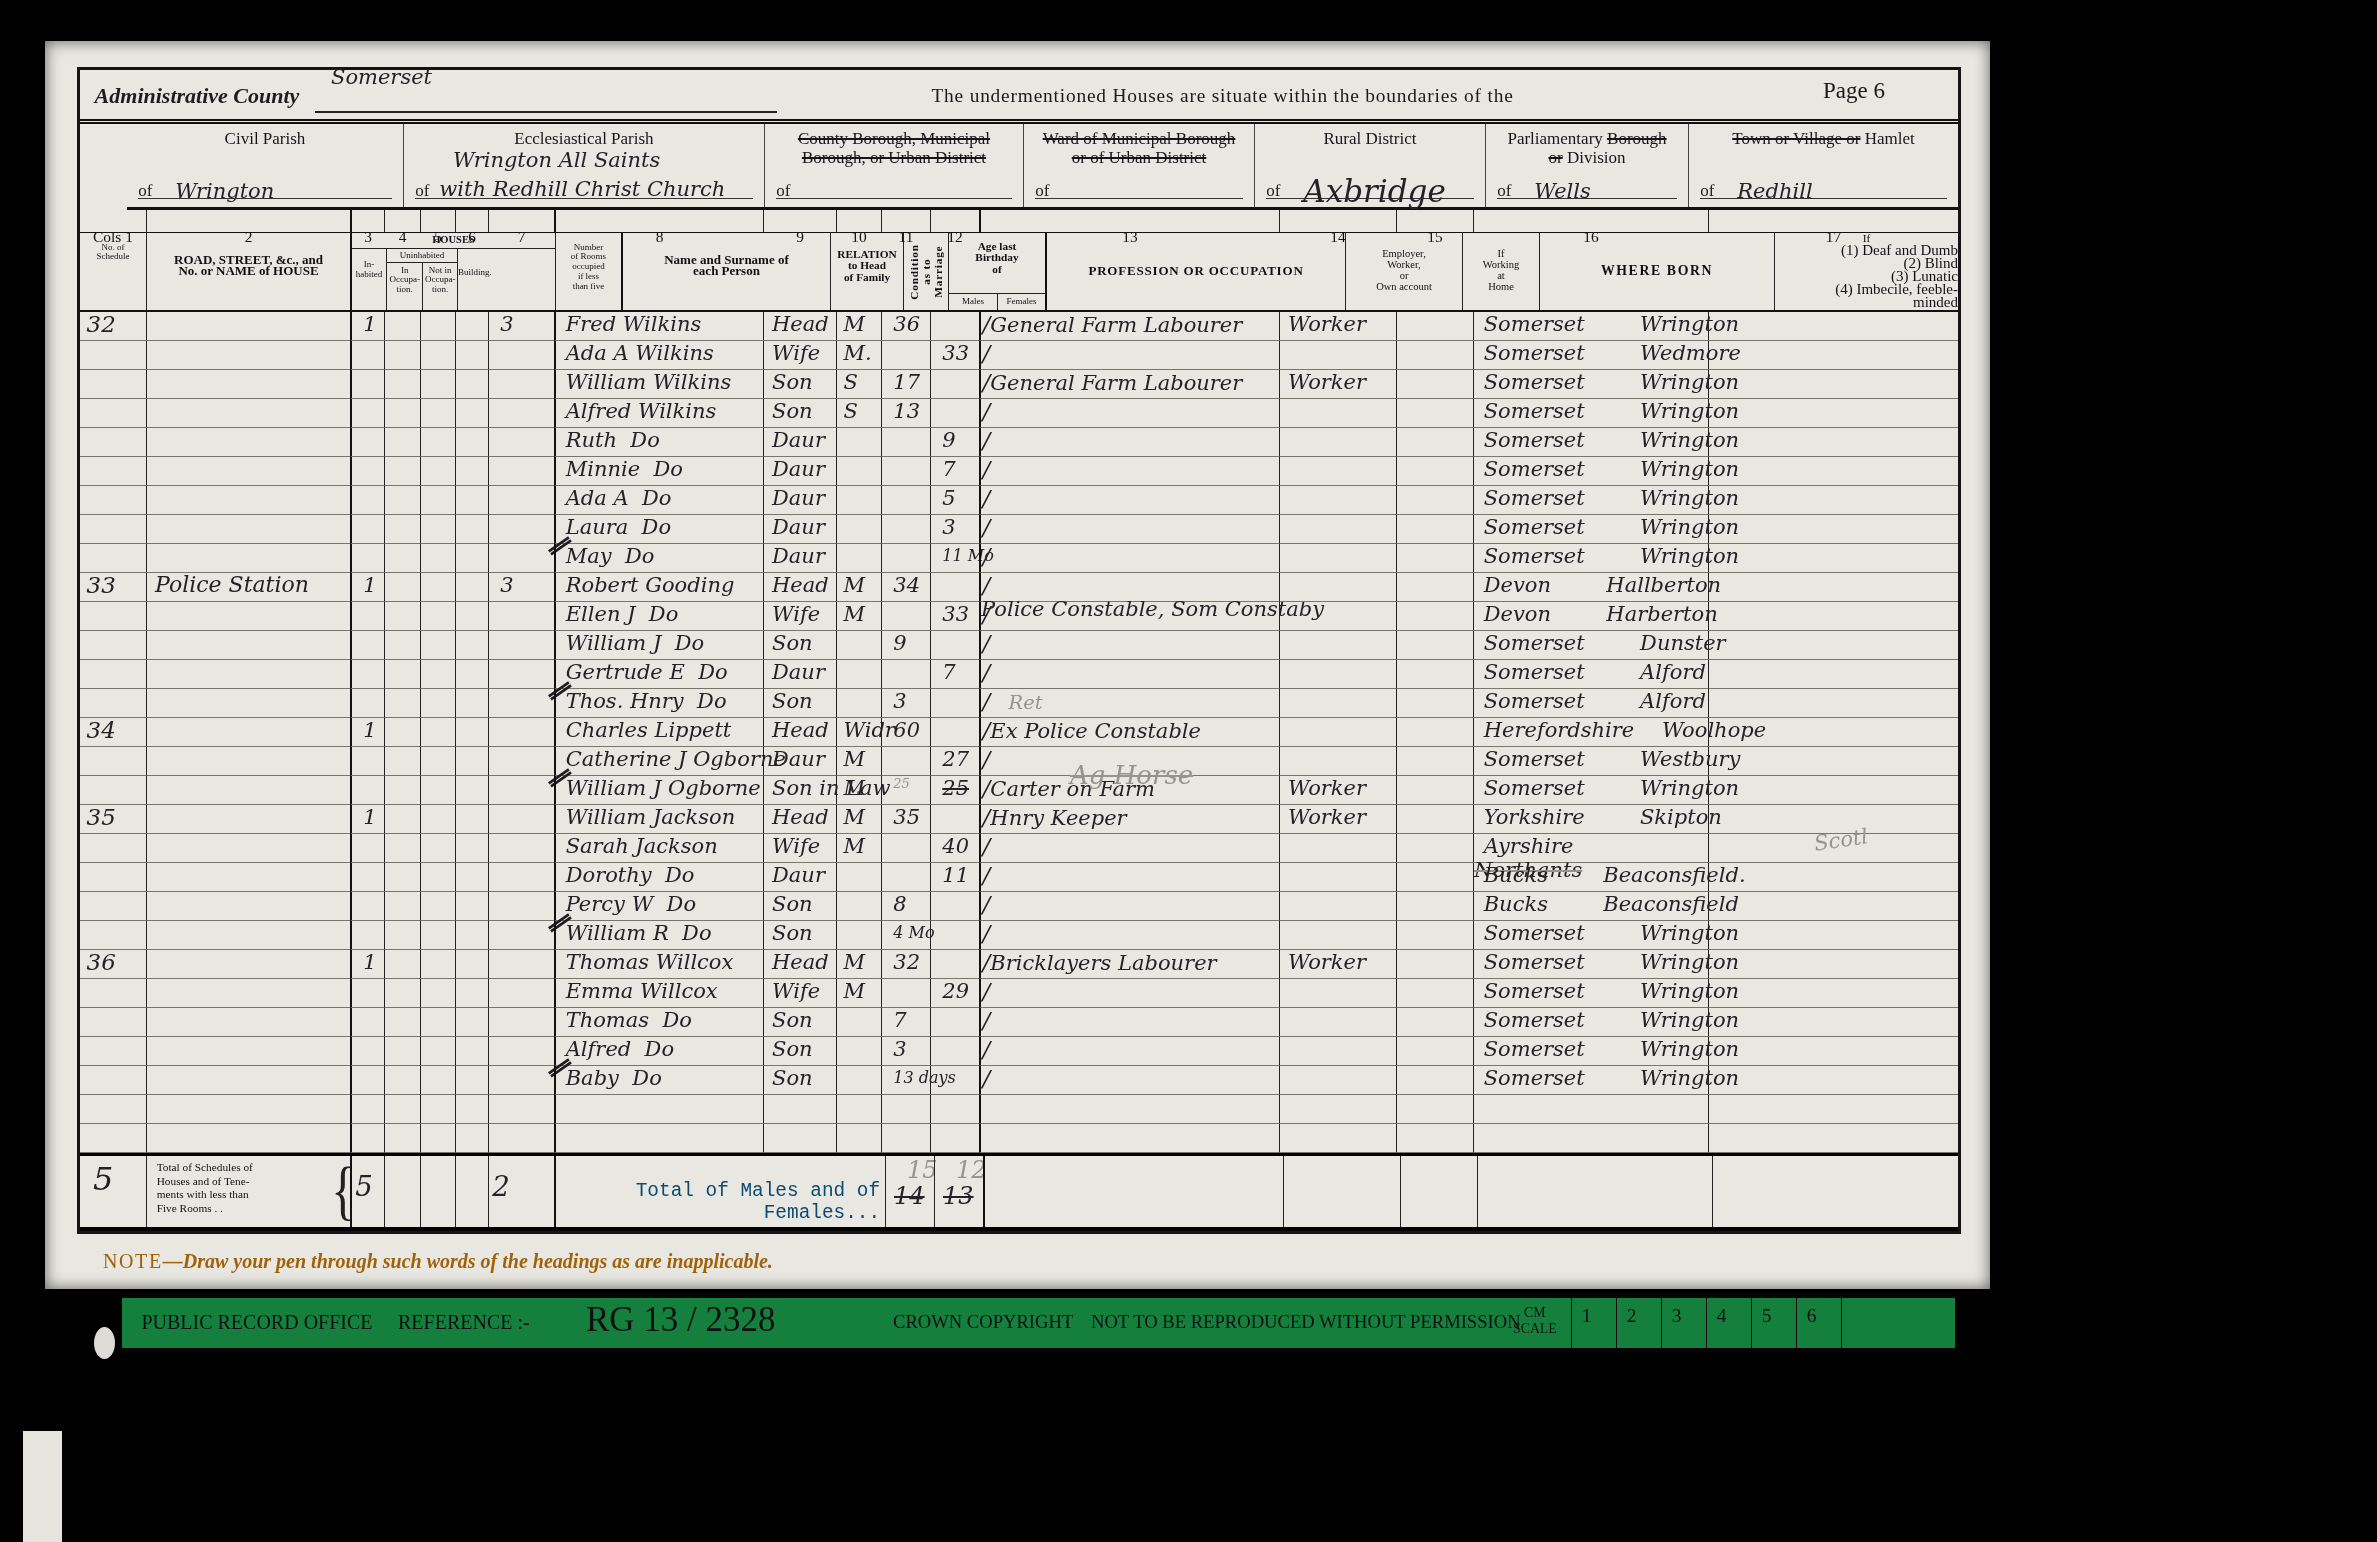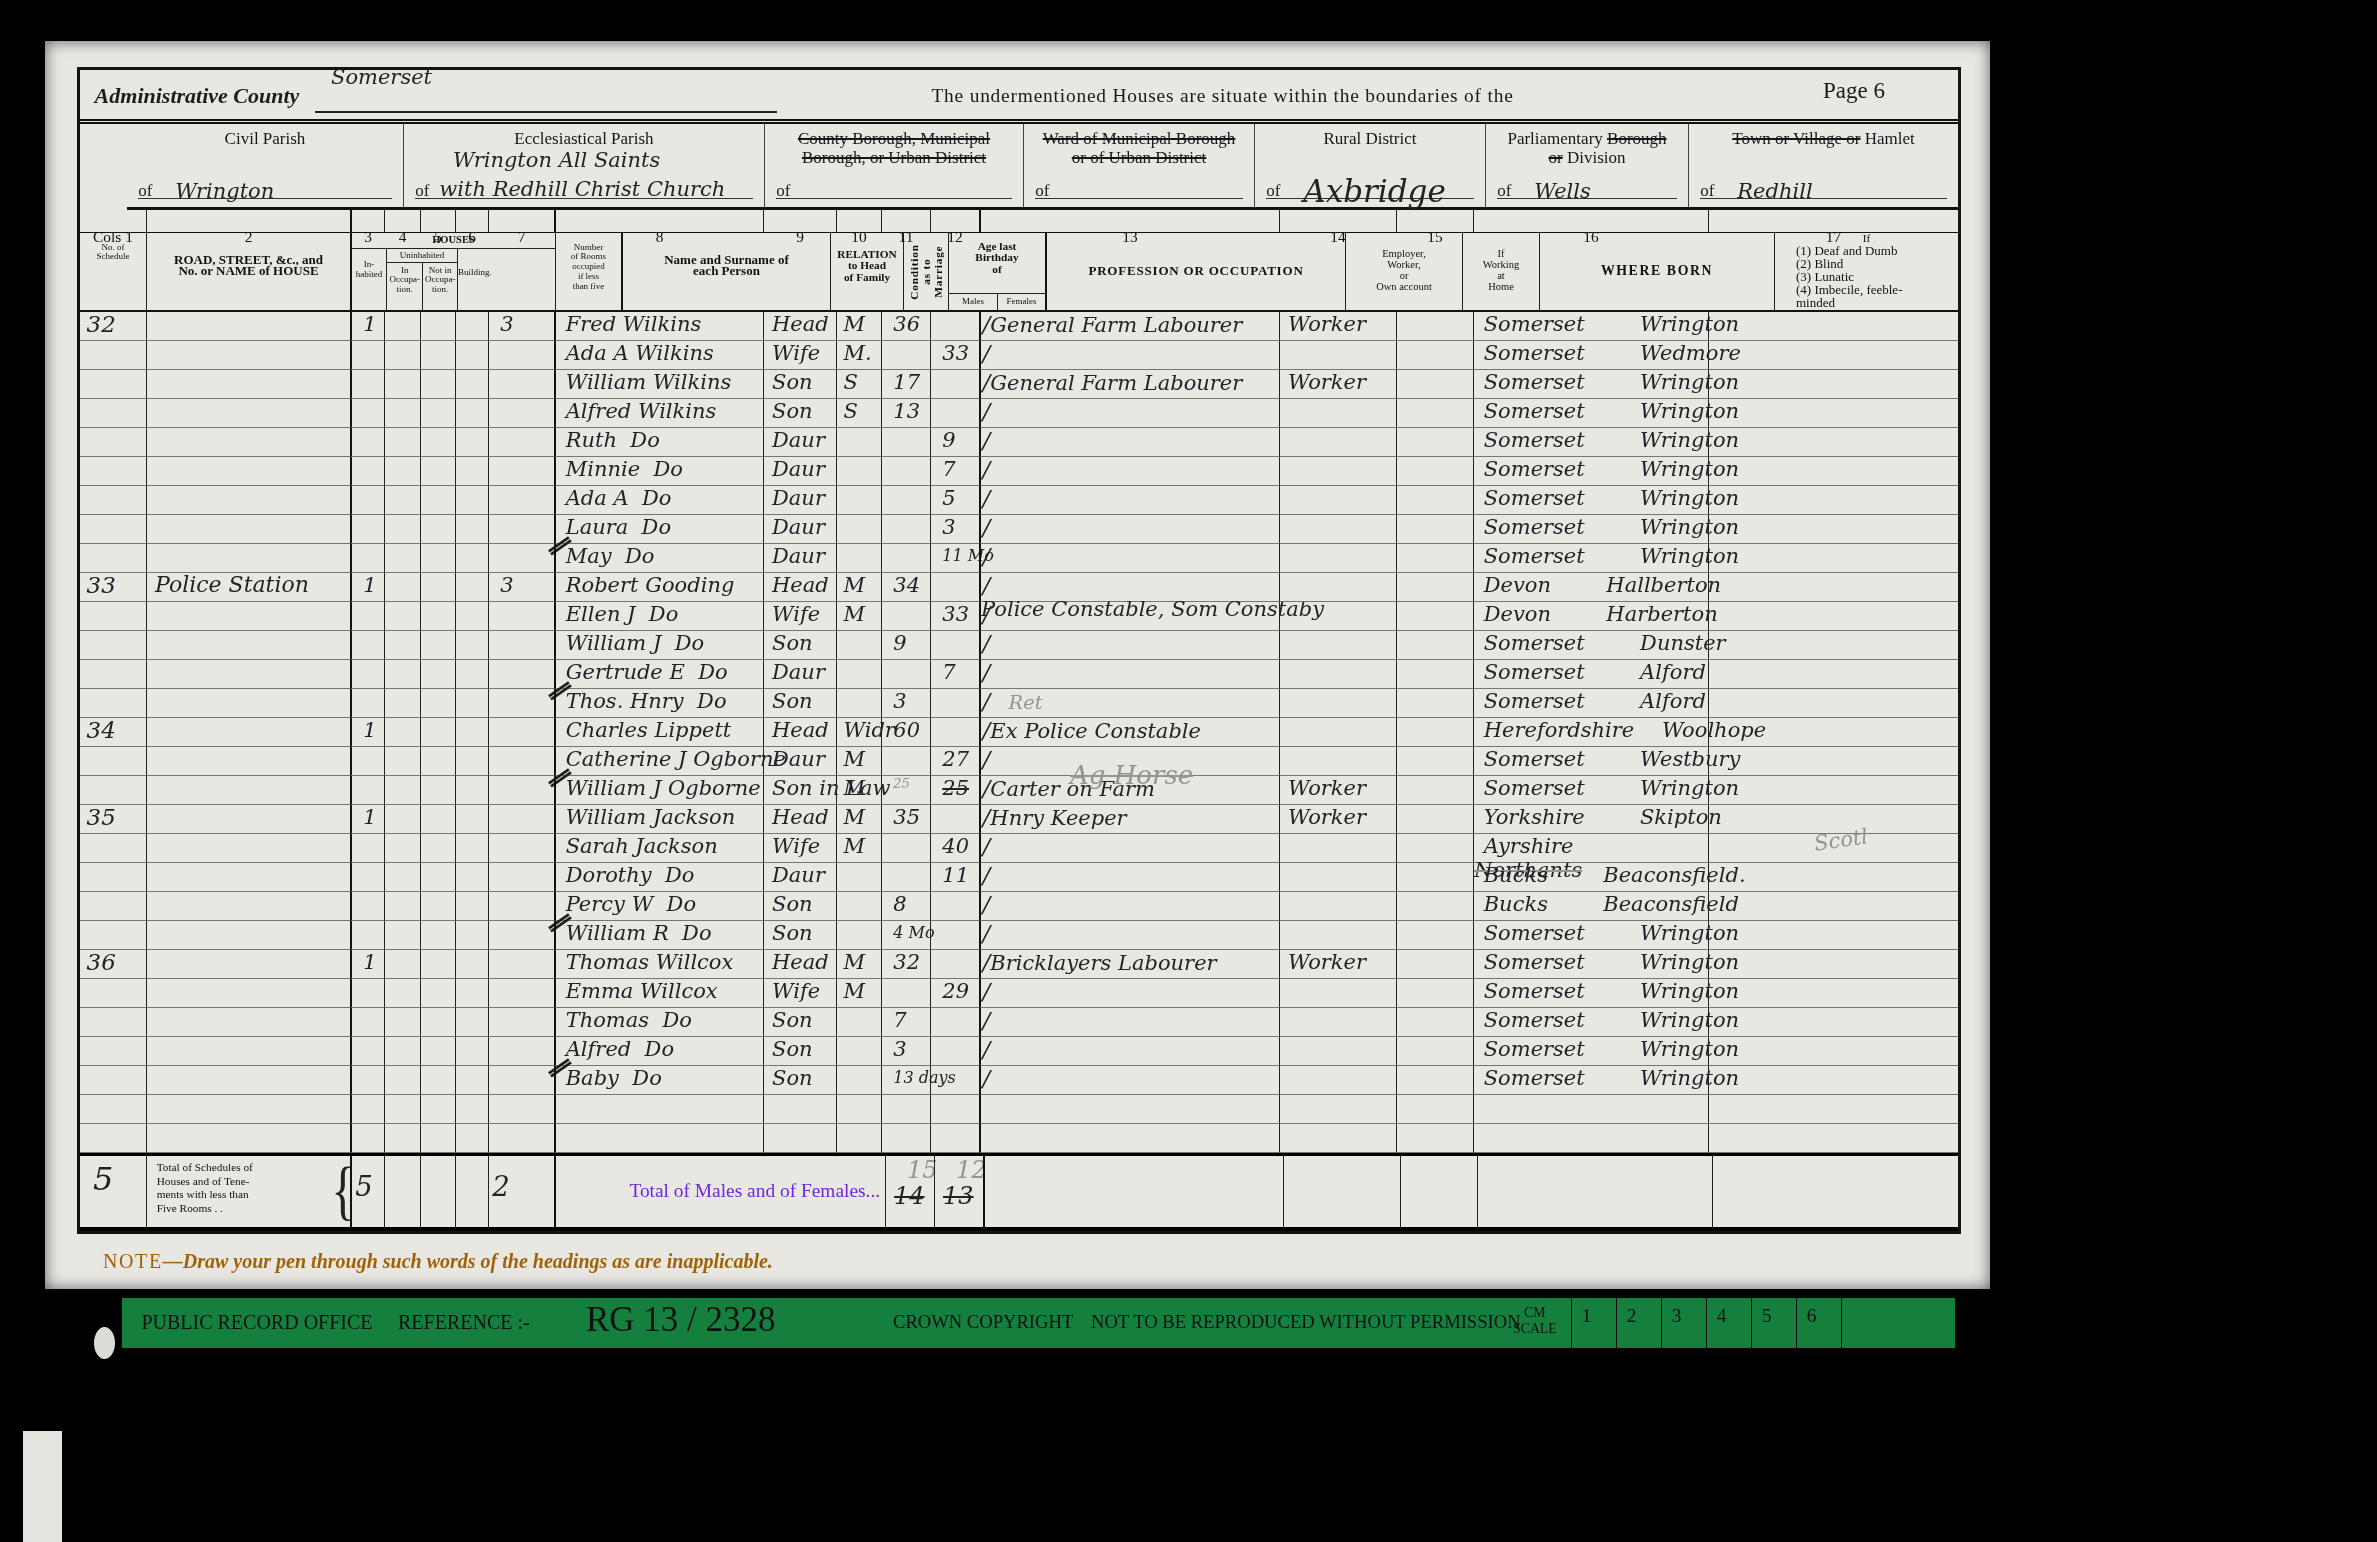"(1) Deaf and Dumb" .infirm-list { font-size: 13px -> 15px; text-align: left -> right }
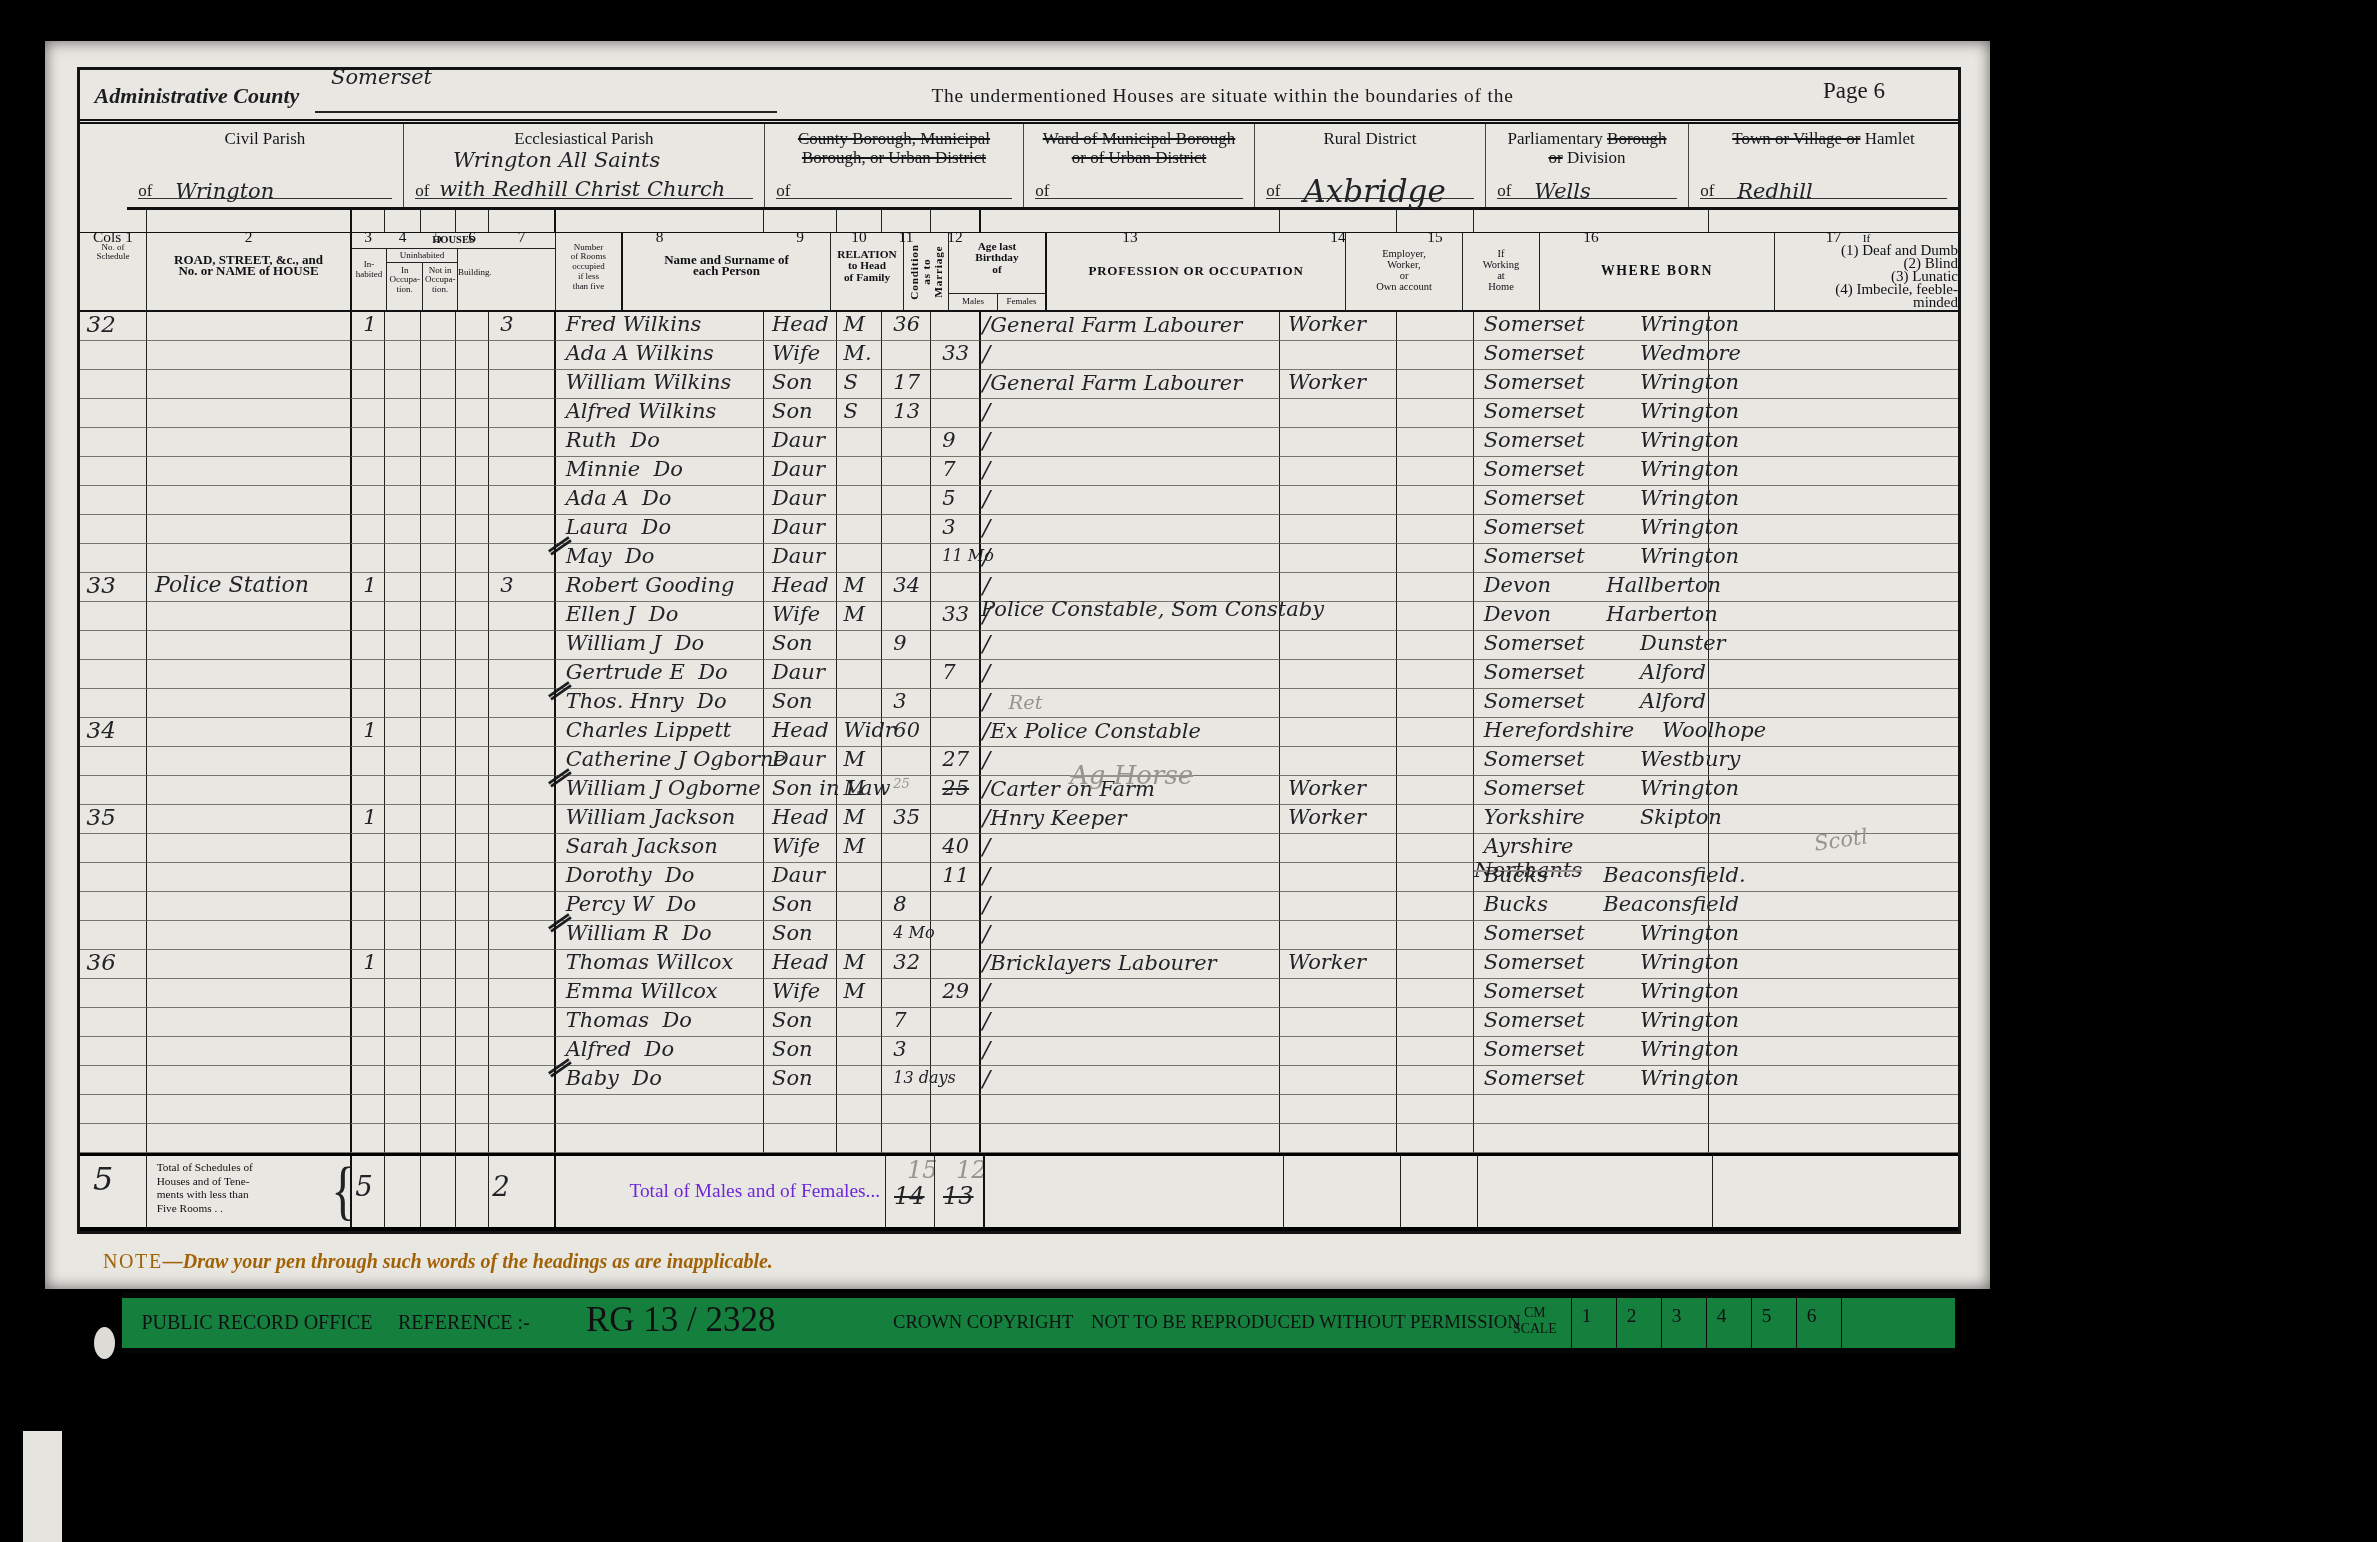"Total of Males and of" .tot-caption { color: #6d28d9 -> #0c4a6e; font-family: none -> Liberation Mono, monospace }
